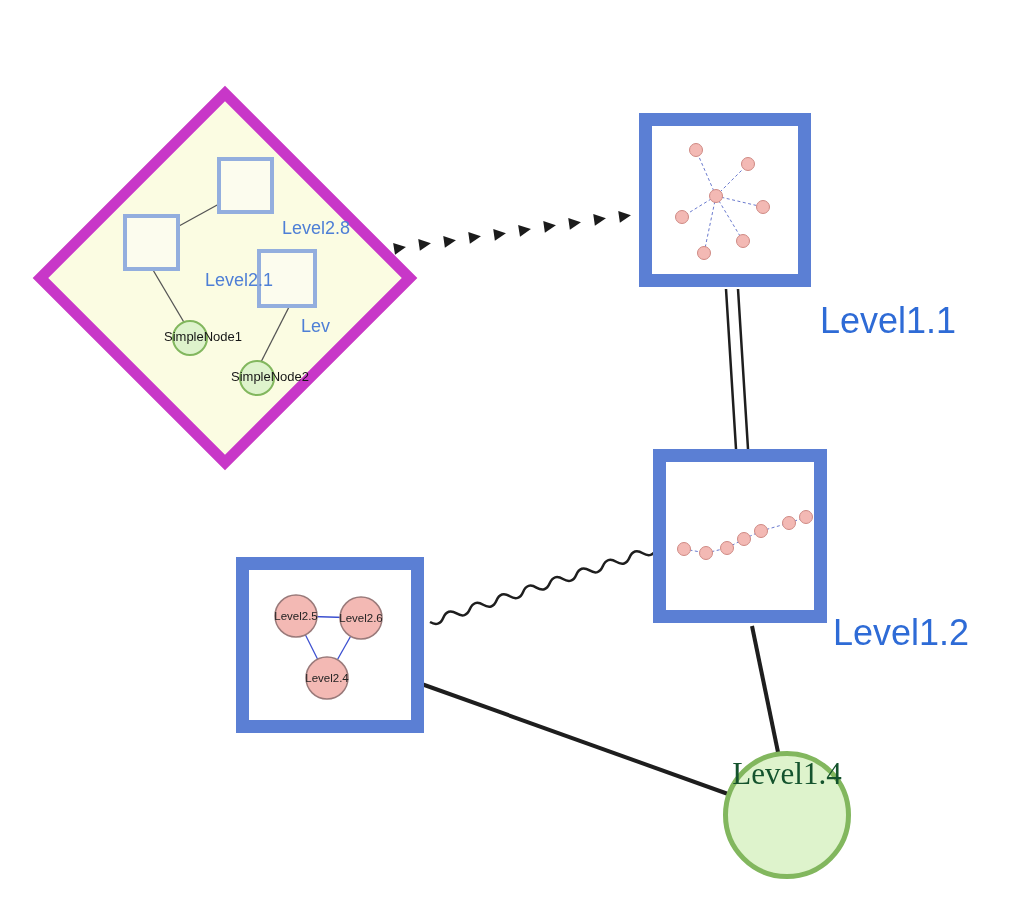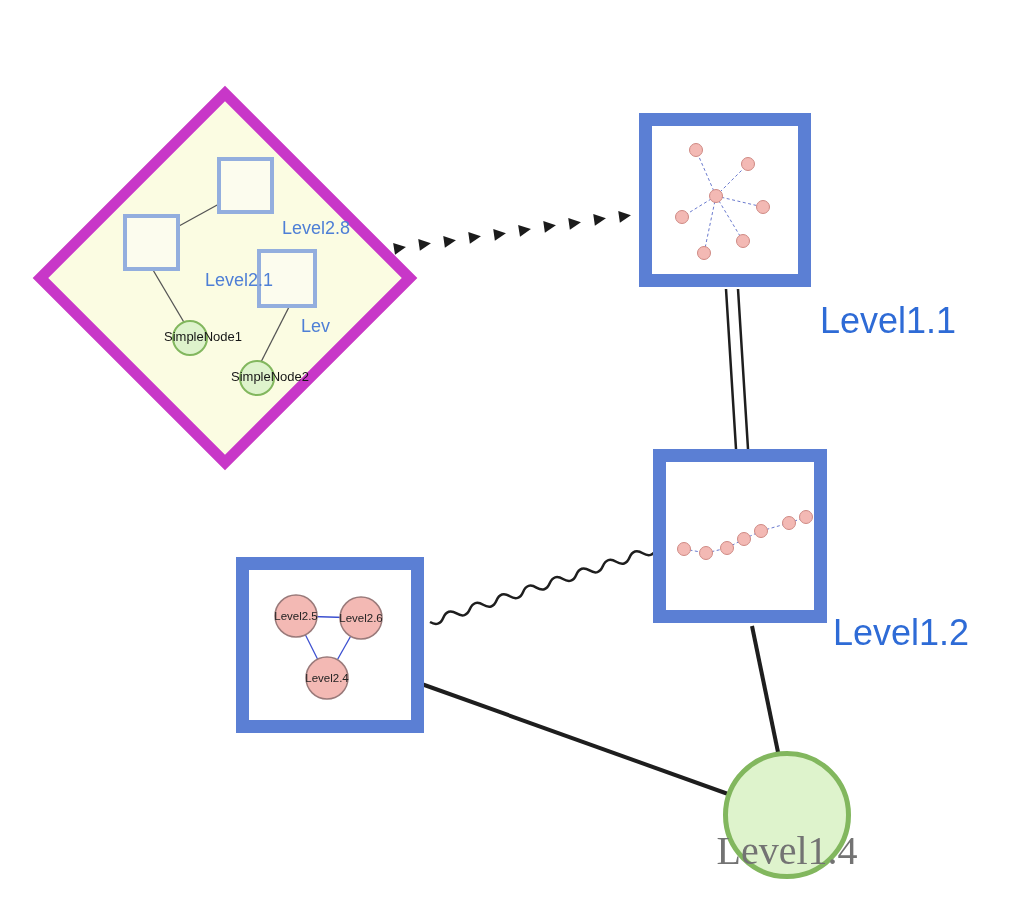"Level1.4" .level14 { align-items: flex-end -> flex-start; color: #737373 -> #14532d; font-size: 40px -> 31px }
